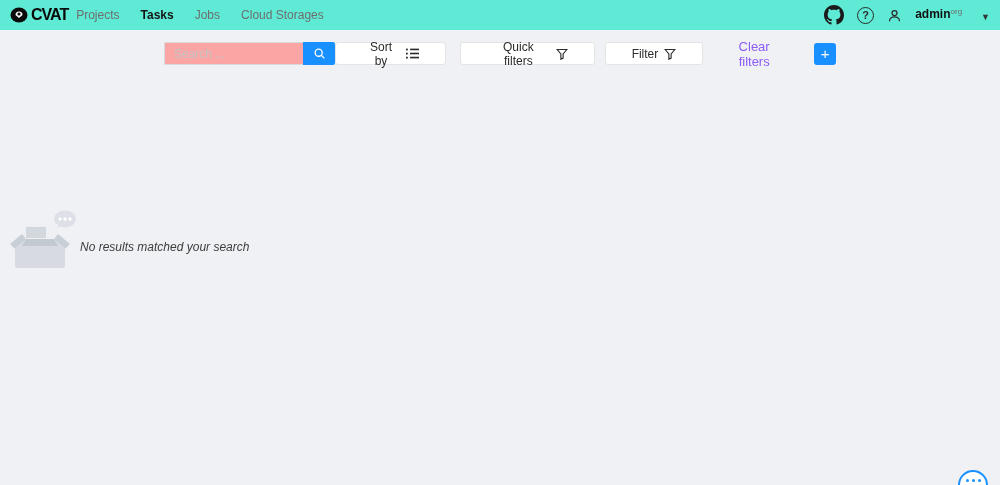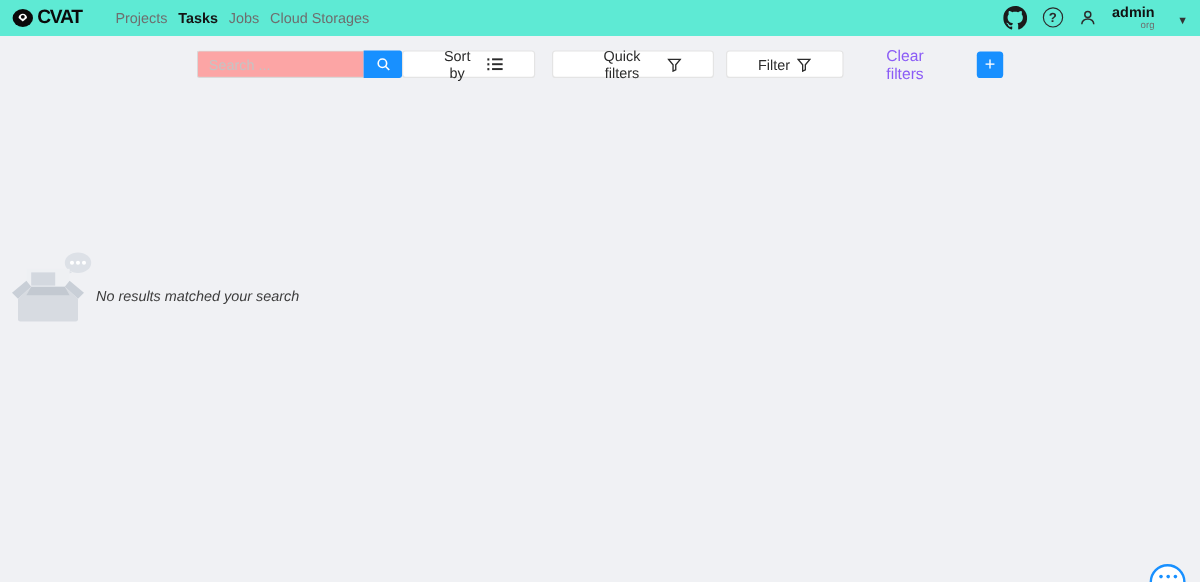"Projects" .nav-items { gap: 9px -> 21px; margin-left: 28px -> 8px }
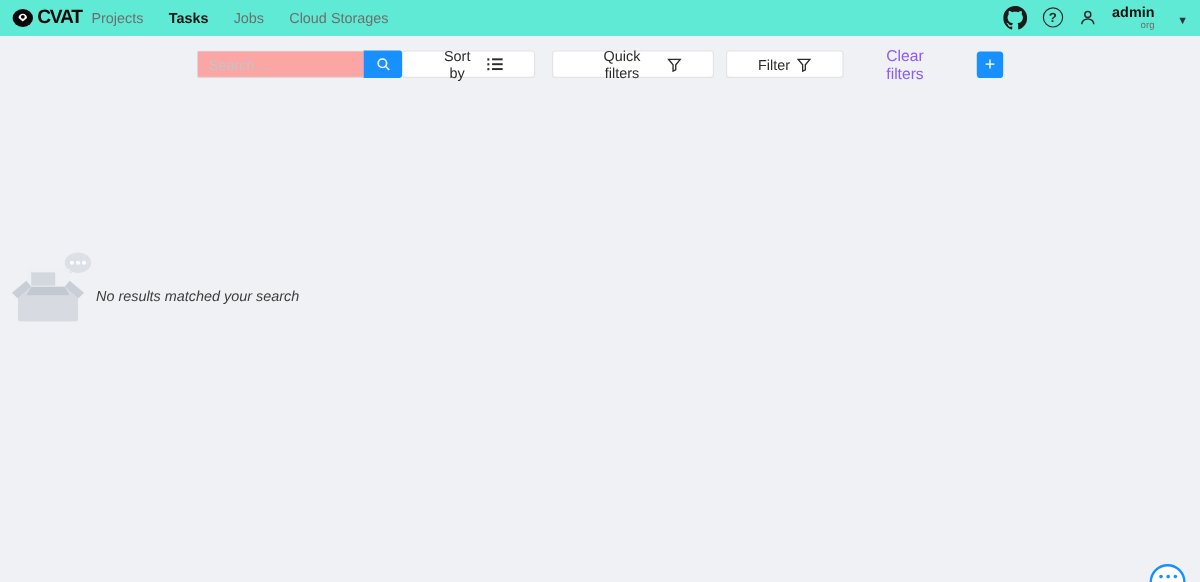"admin" .user-block { align-items: flex-end -> none; flex-direction: column -> row }
